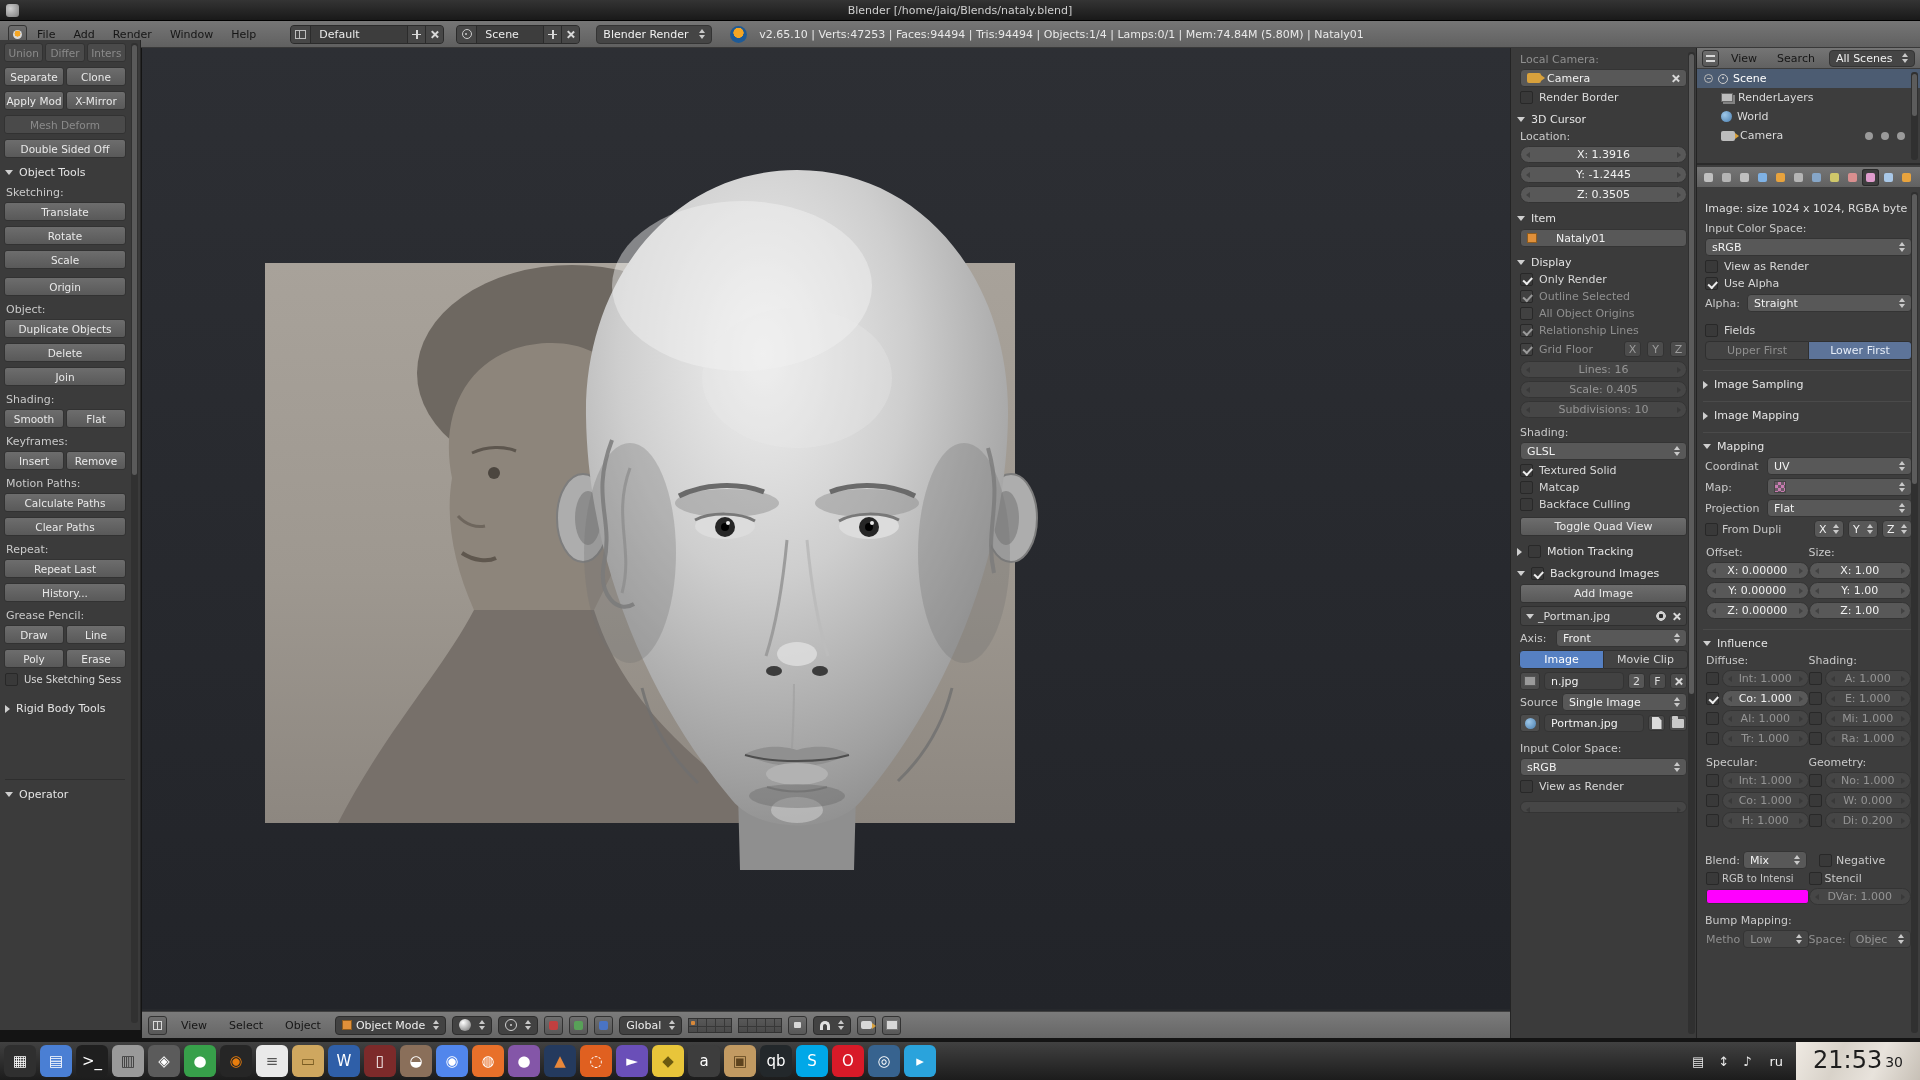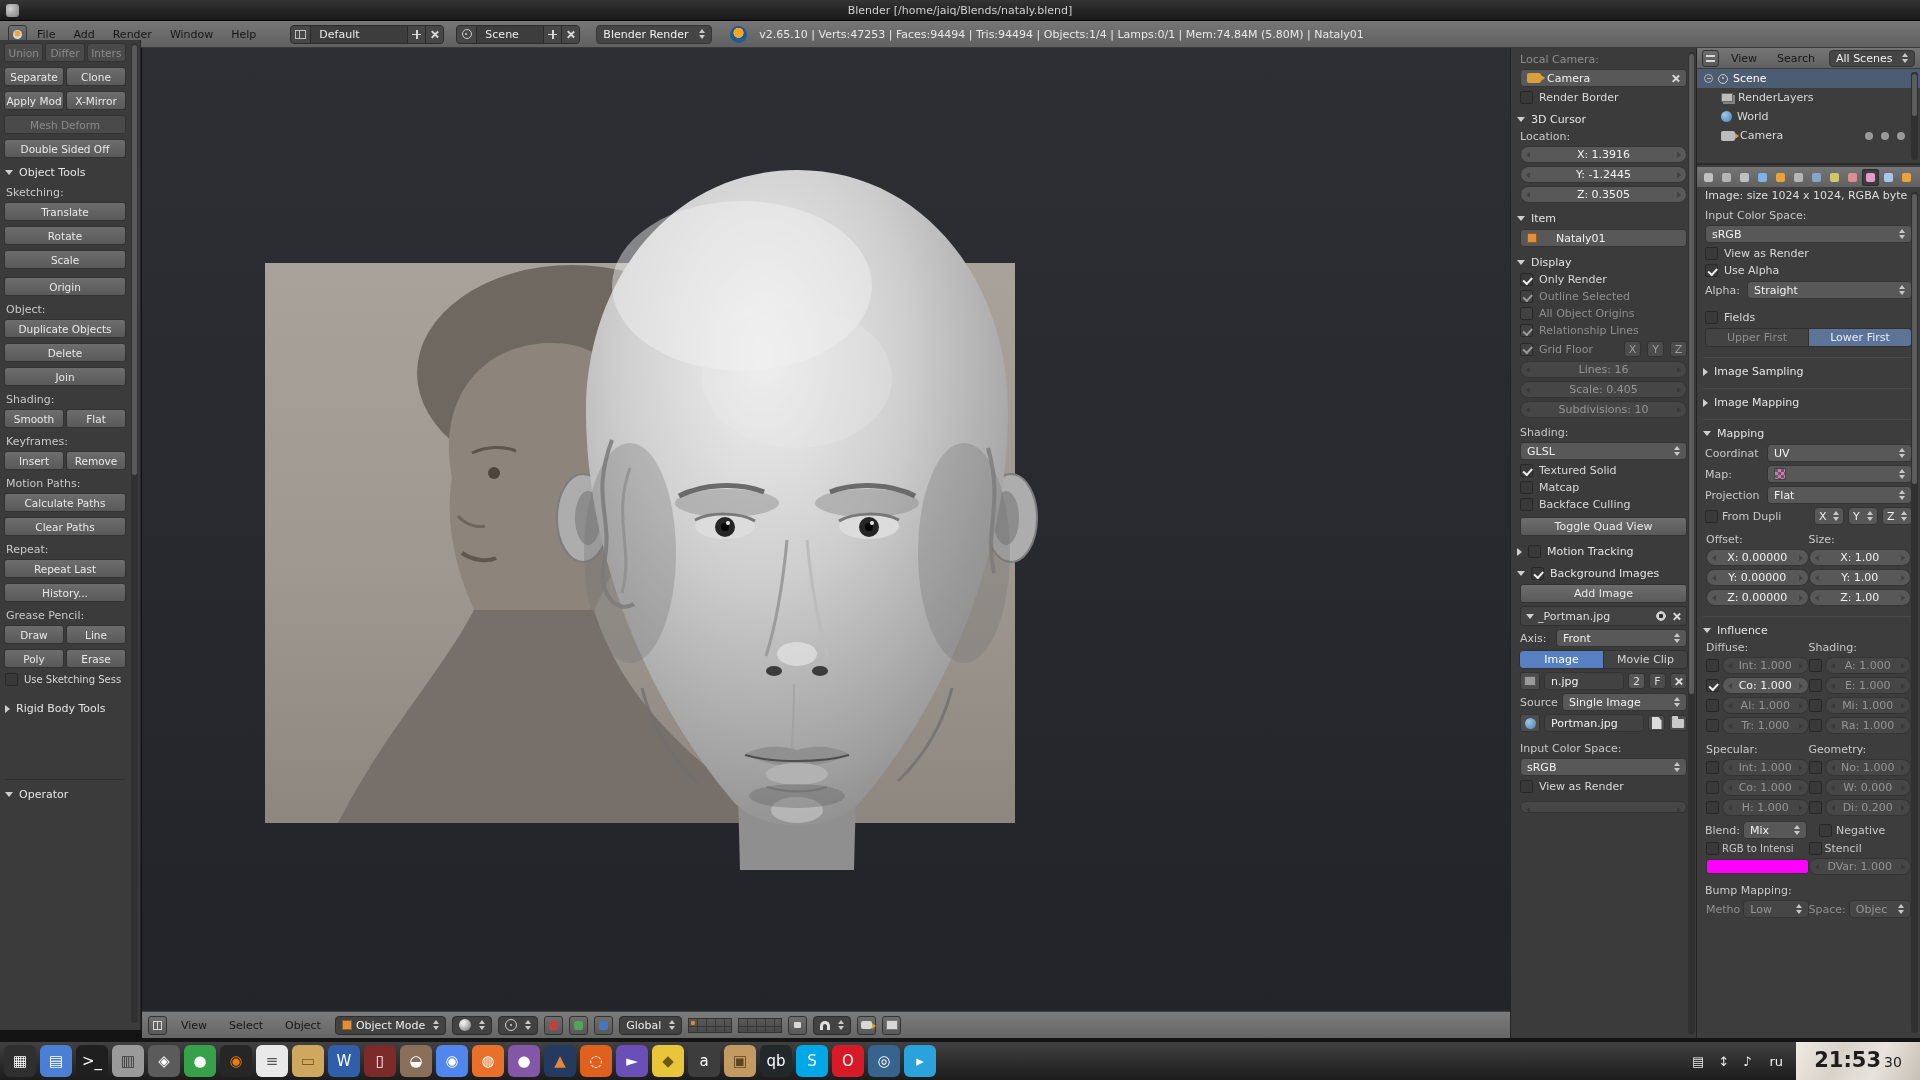"Image: size 1024 x 1024," div.row { margin-top: 1px -> 14px }
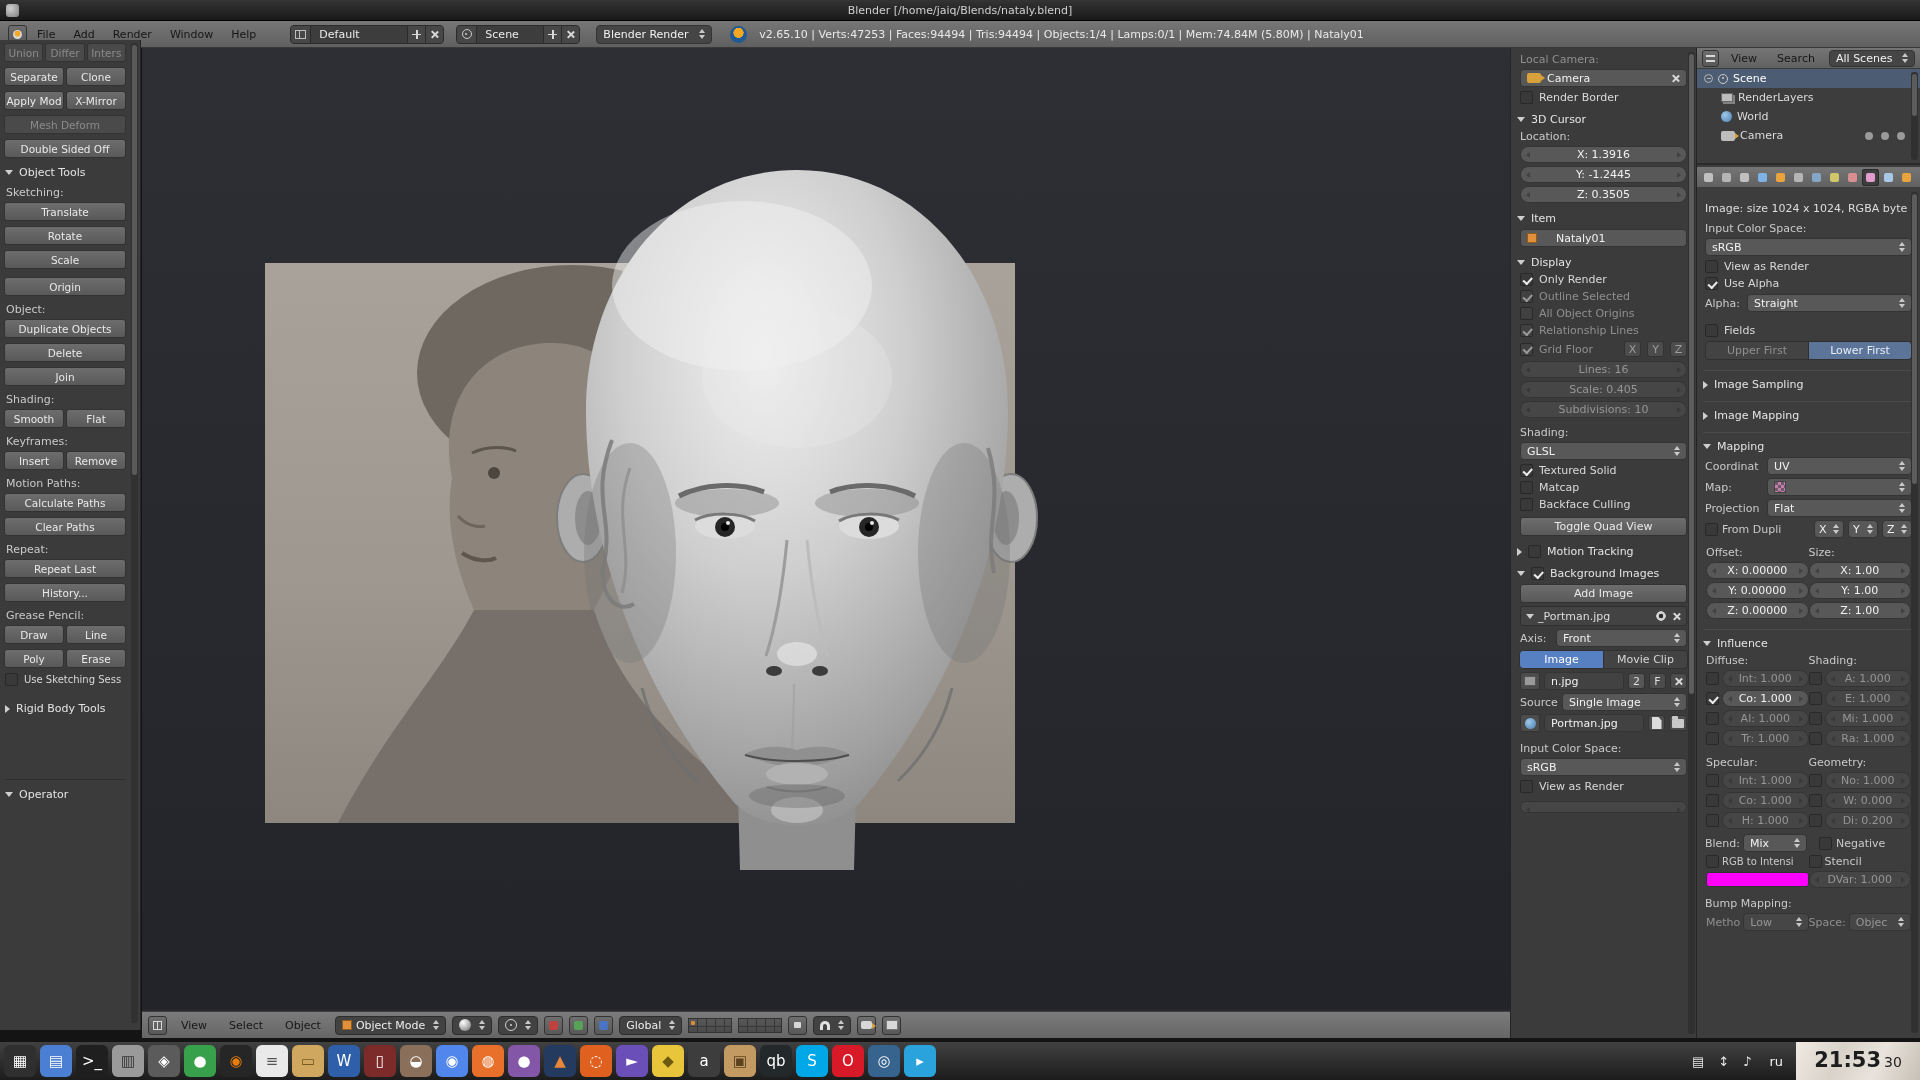"Blend:" div.row { margin-top: 5px -> 22px }
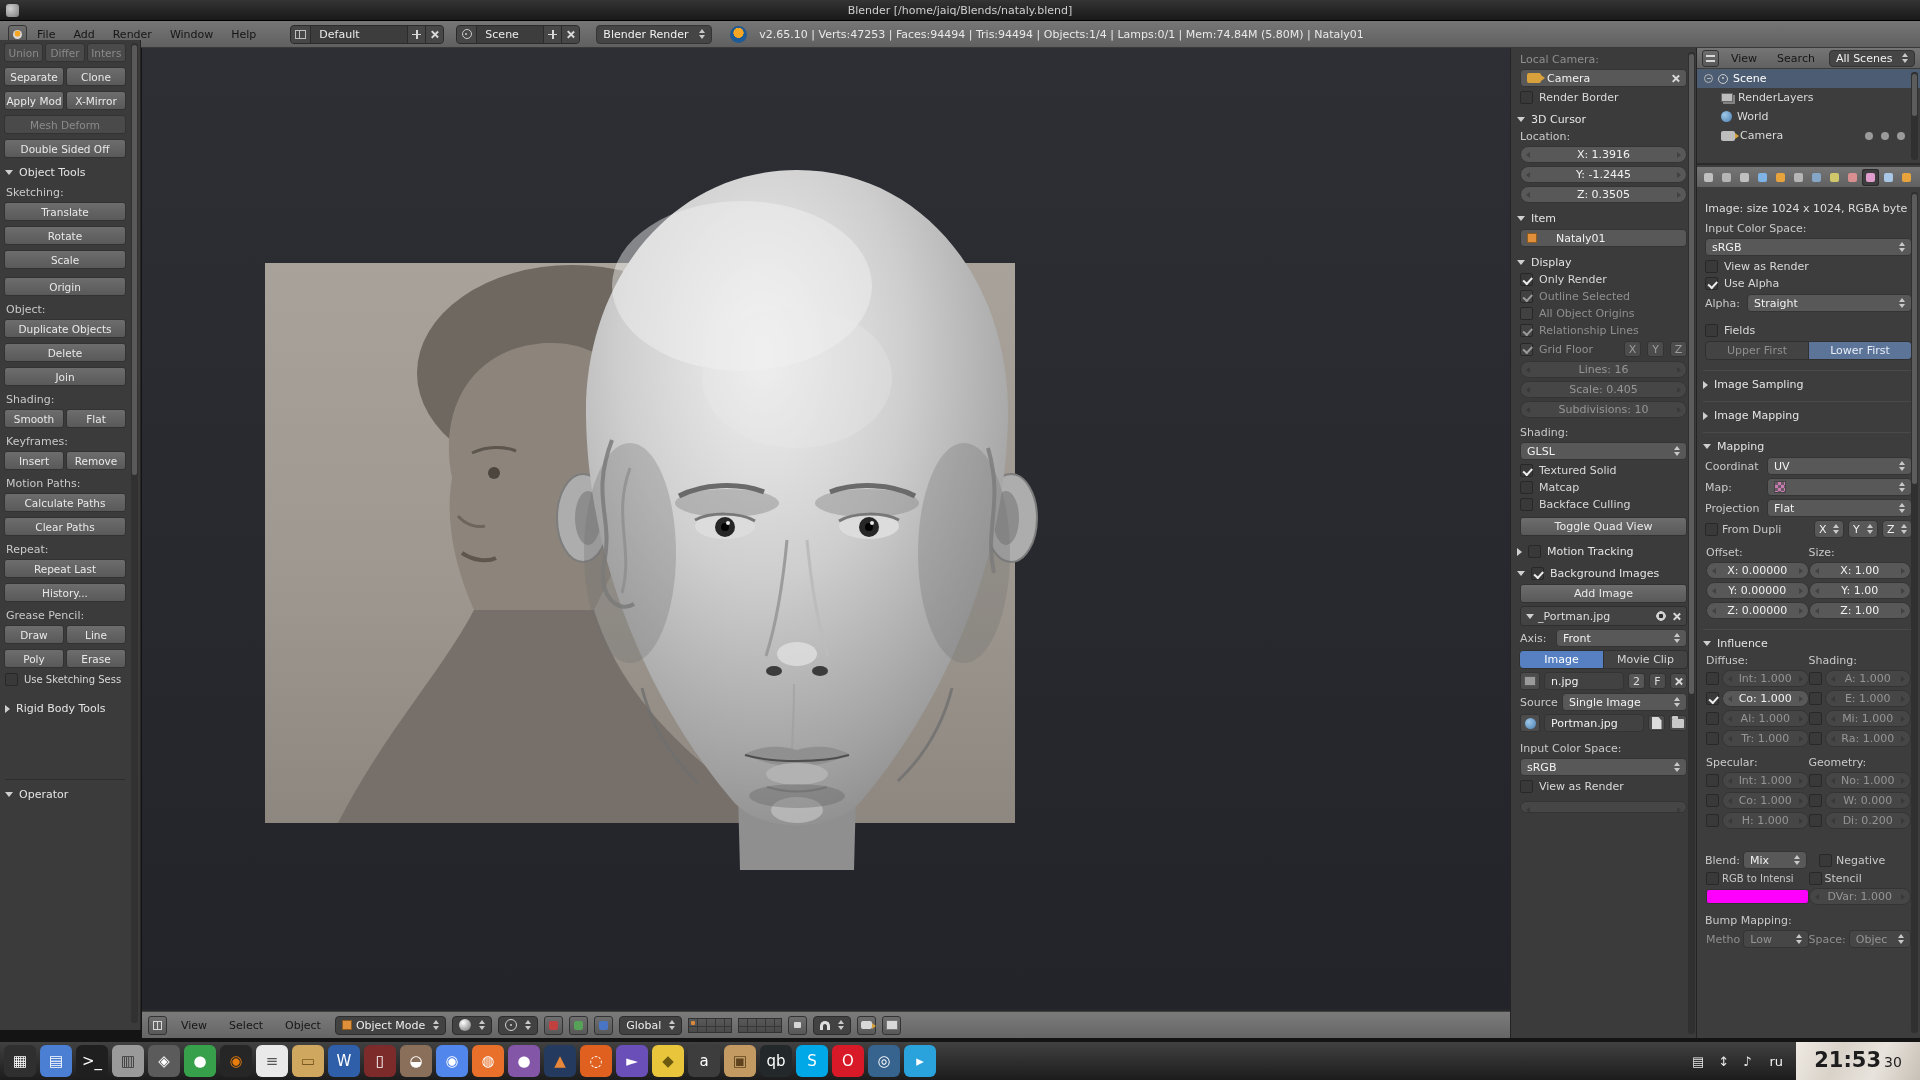"21:53" #clock-hm { font-size: 21px -> 24px; font-weight: bold -> normal }
